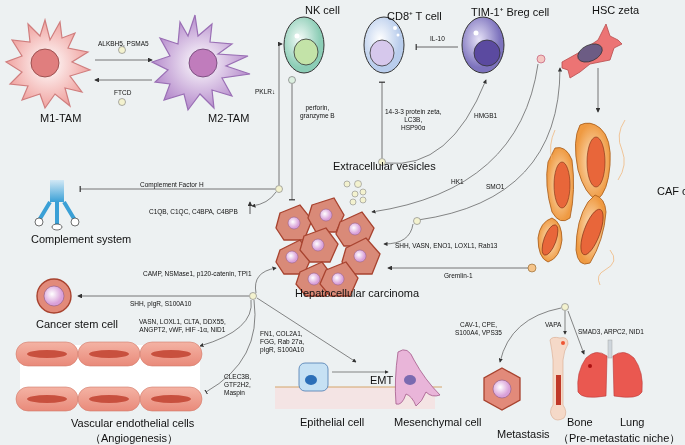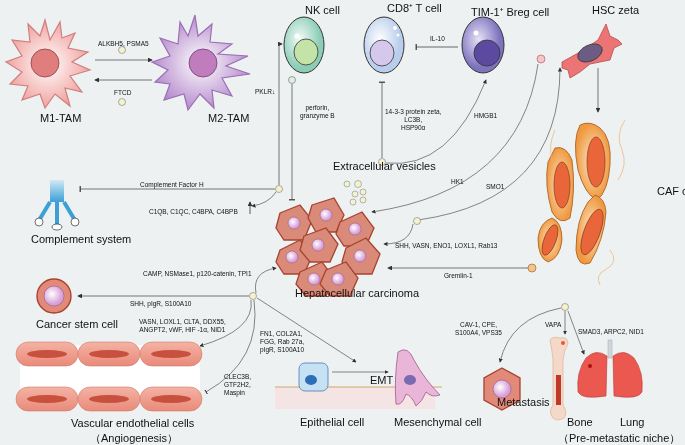"CD8⁺ T cell" div.t { top: 0 -> 8px }
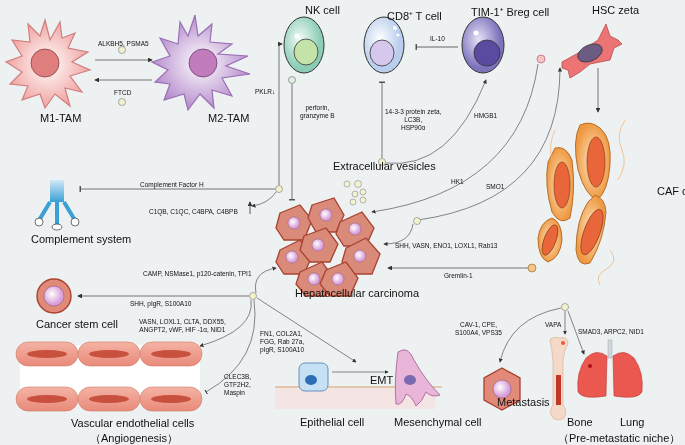"Metastasis" div.t { top: 396px -> 428px }
